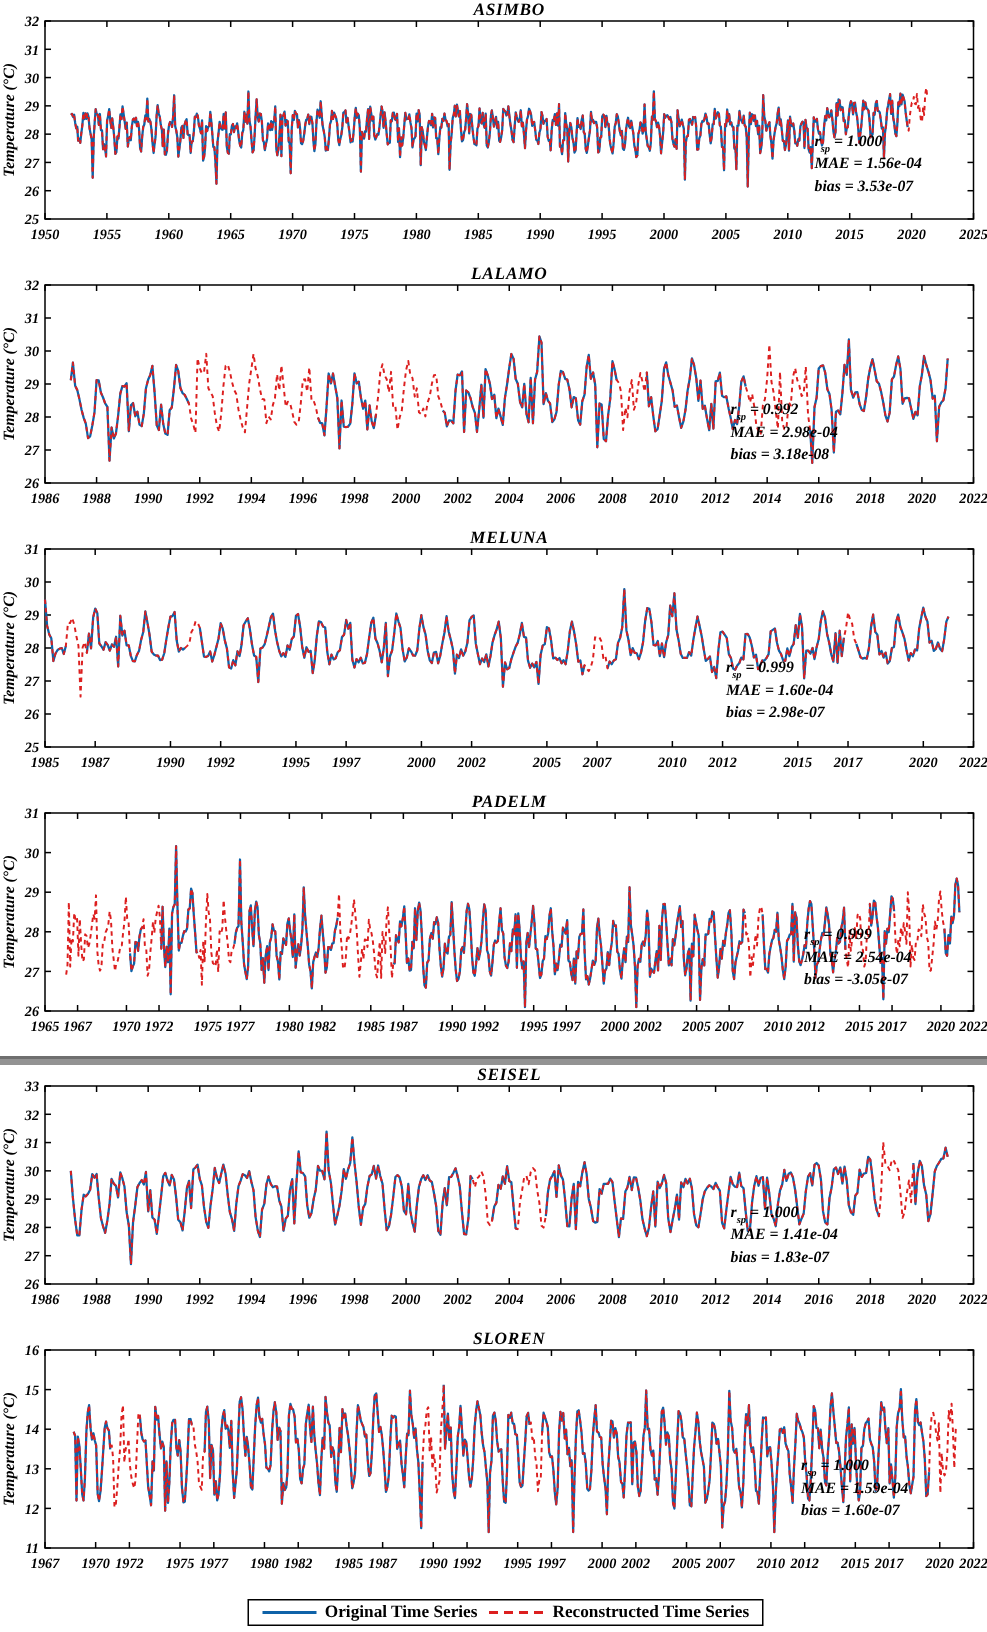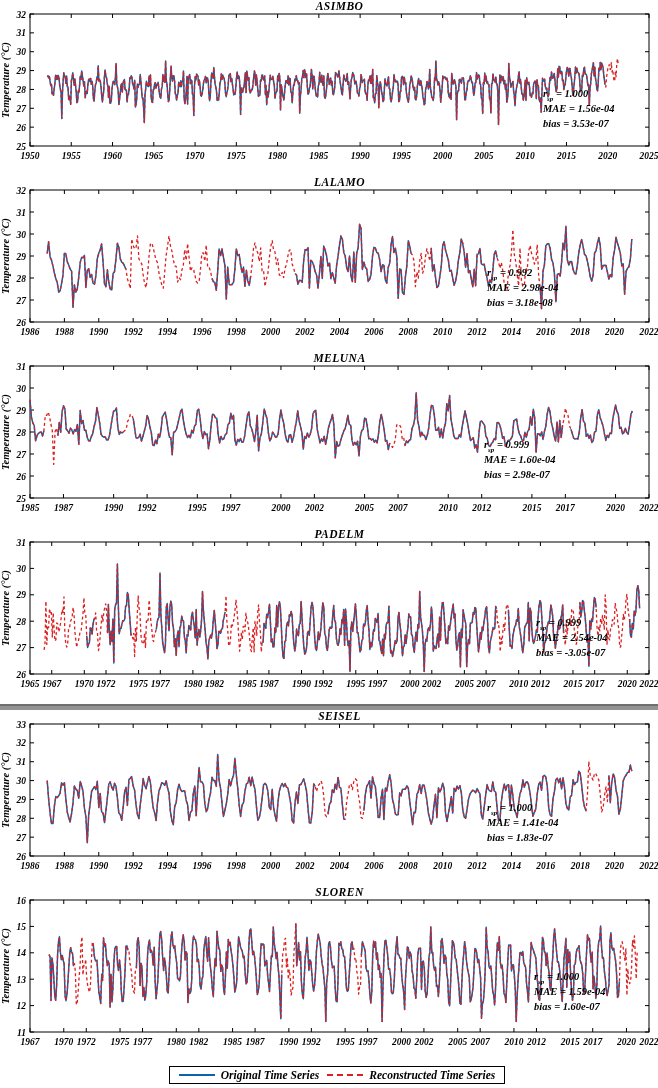"Original Time Series" .legend-item { font-style: italic -> none }
